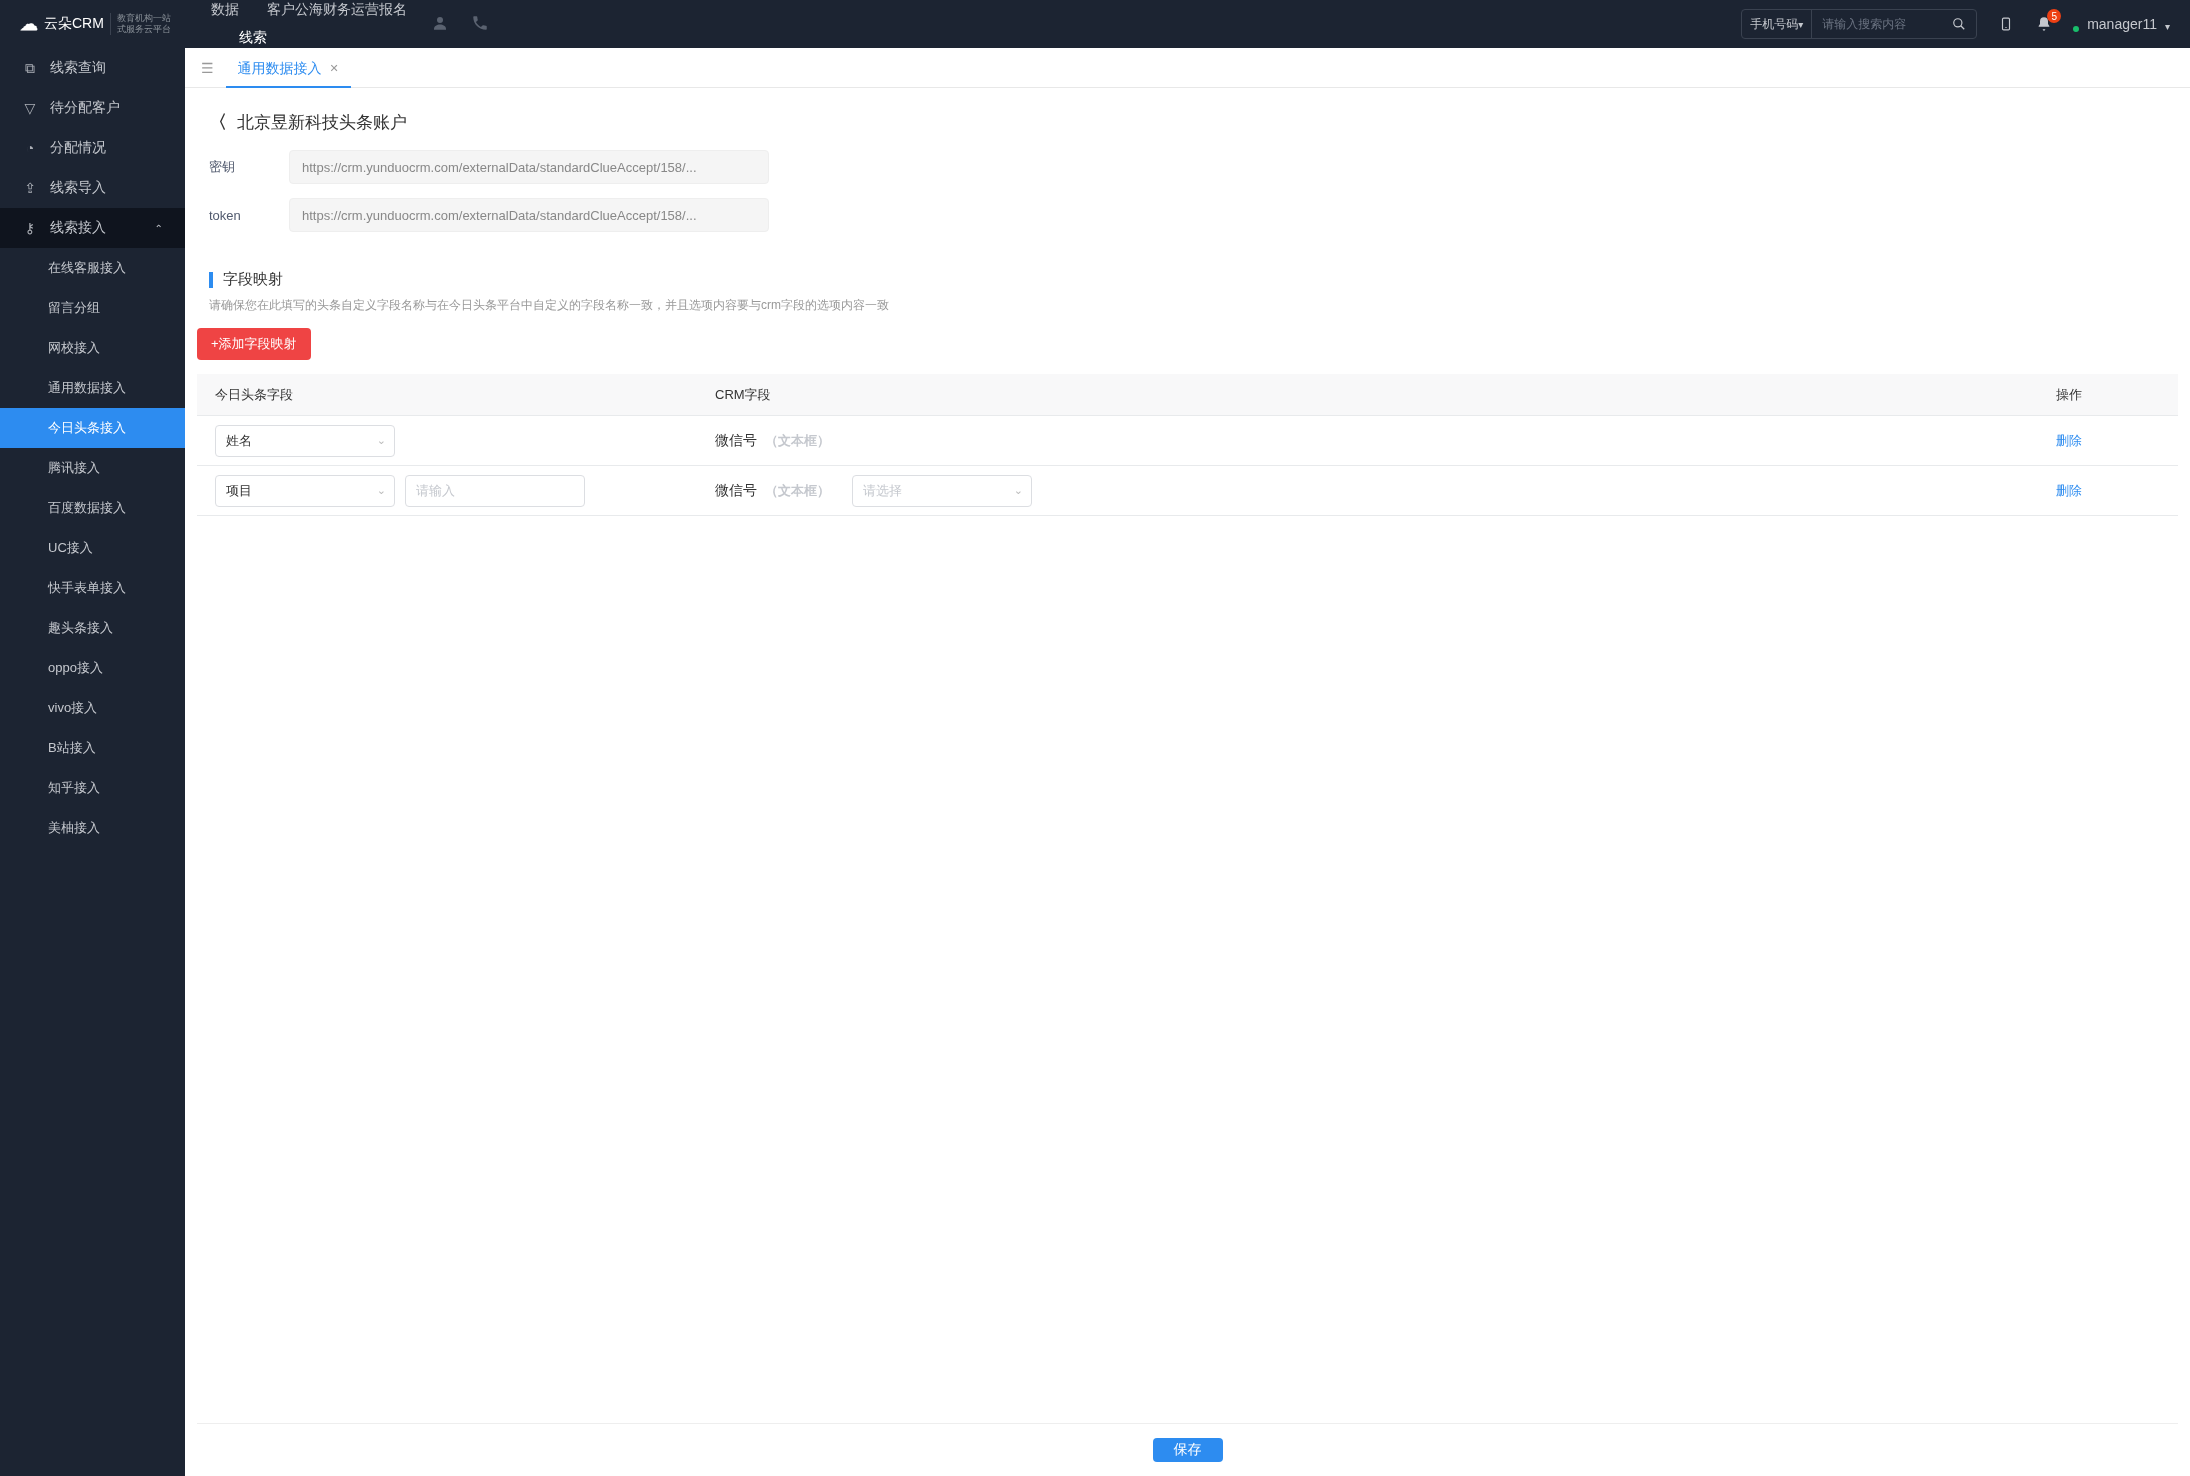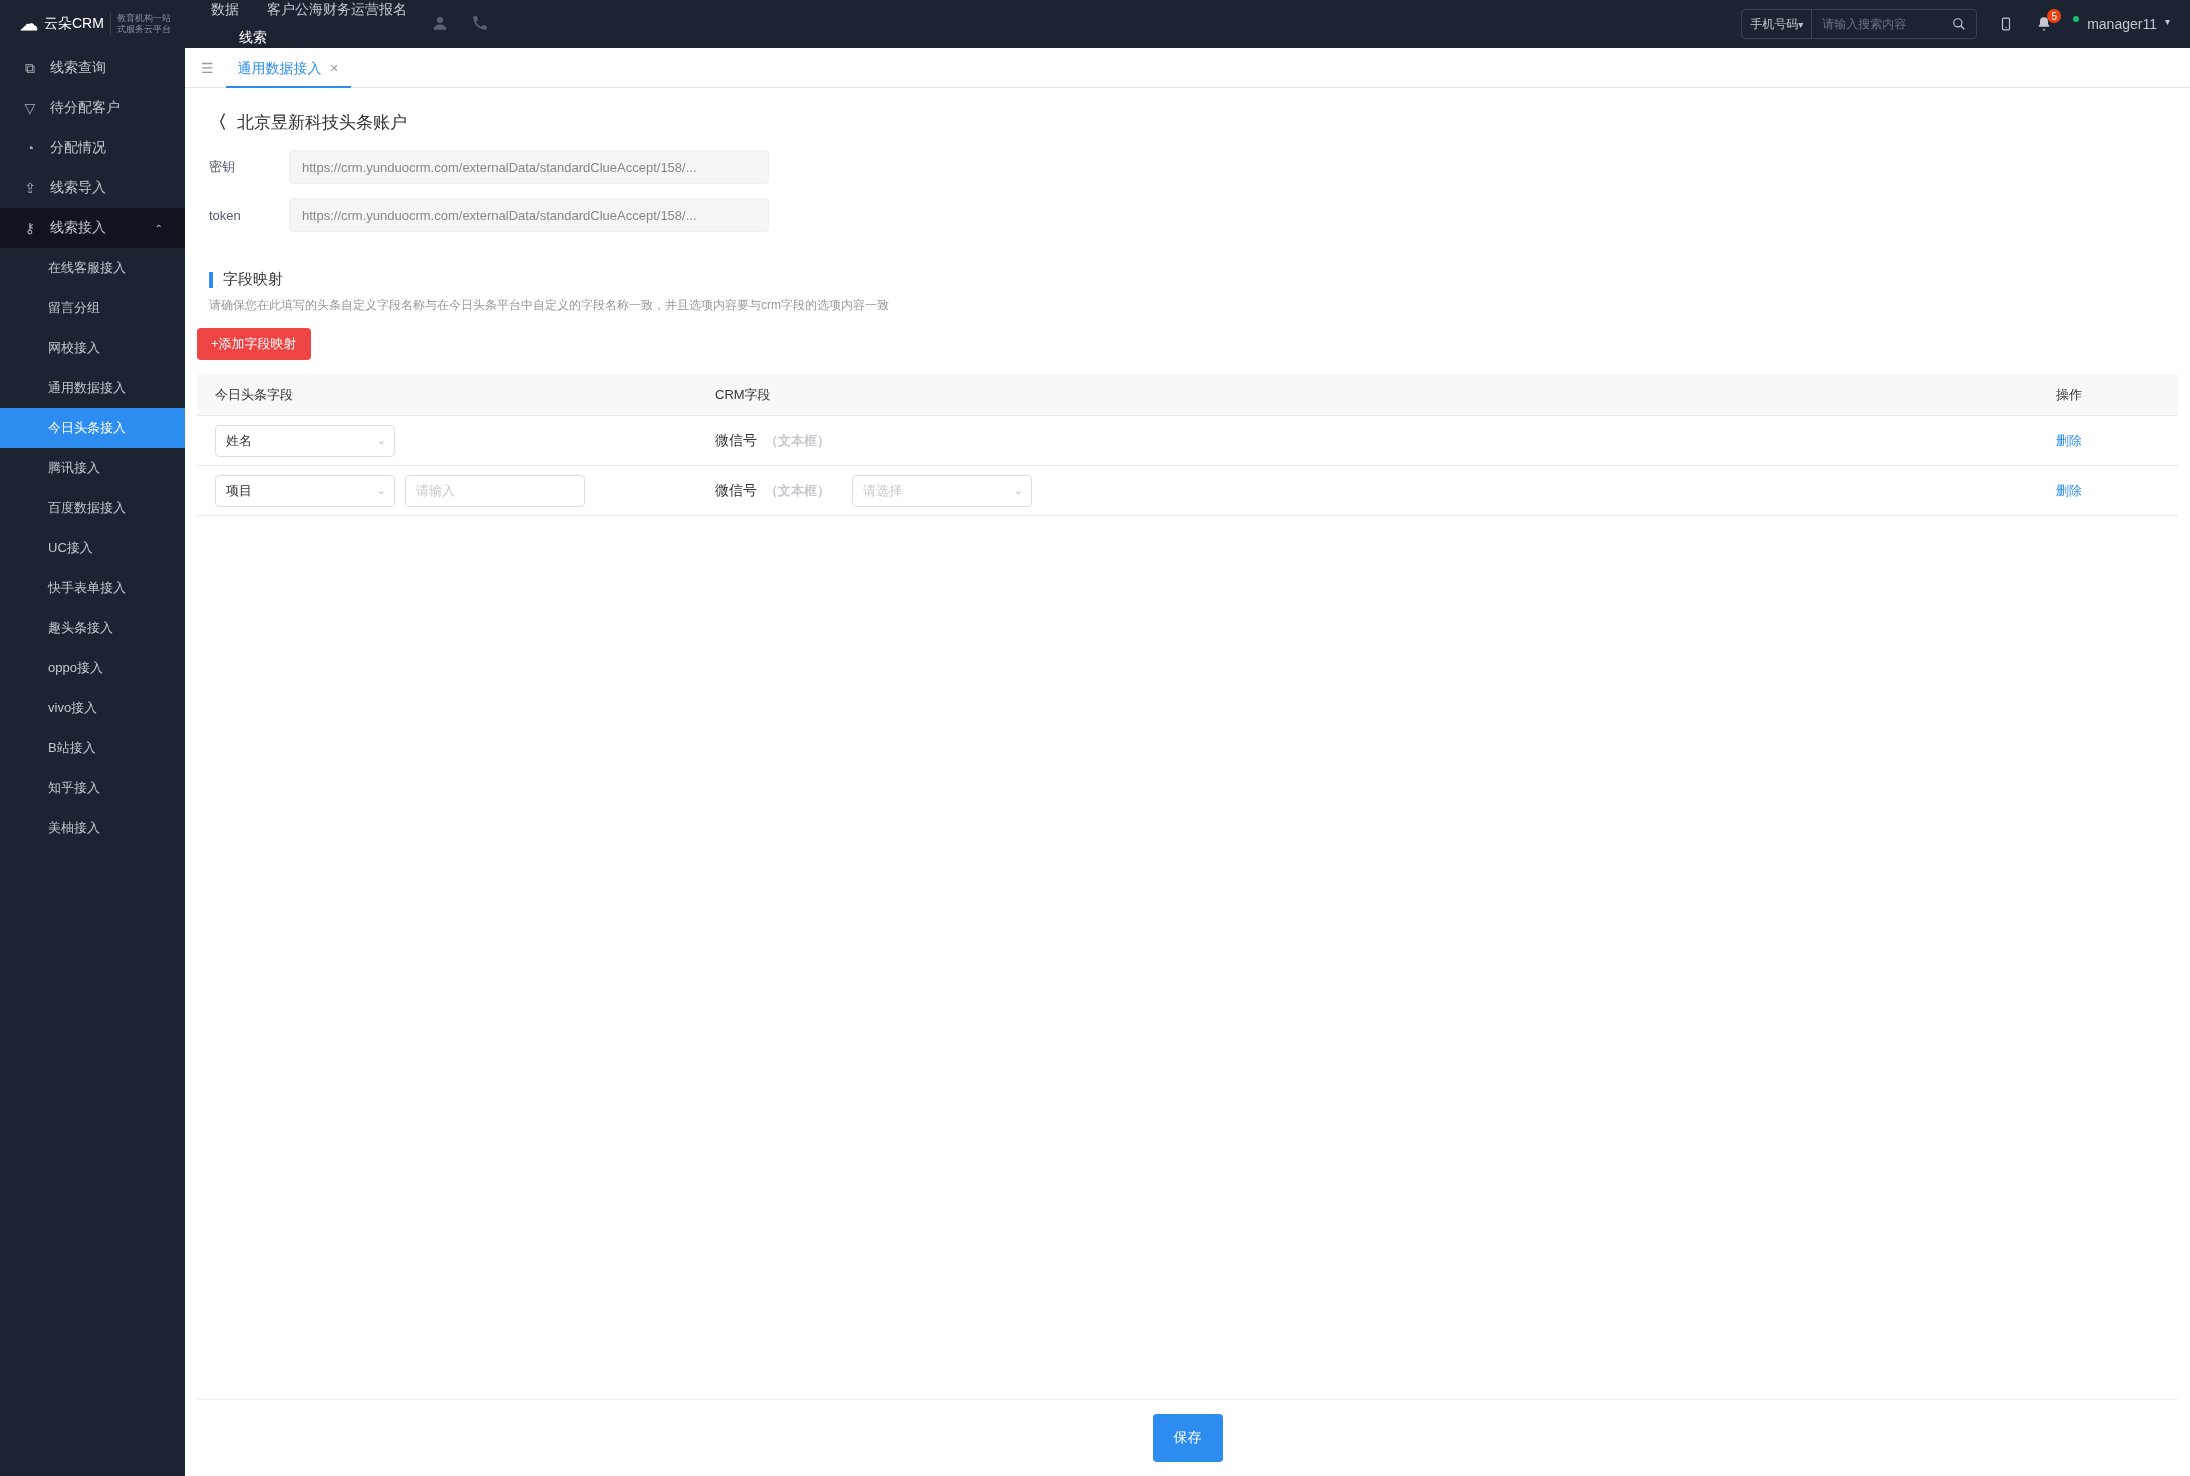"manager11" .user { align-items: flex-start -> flex-end }
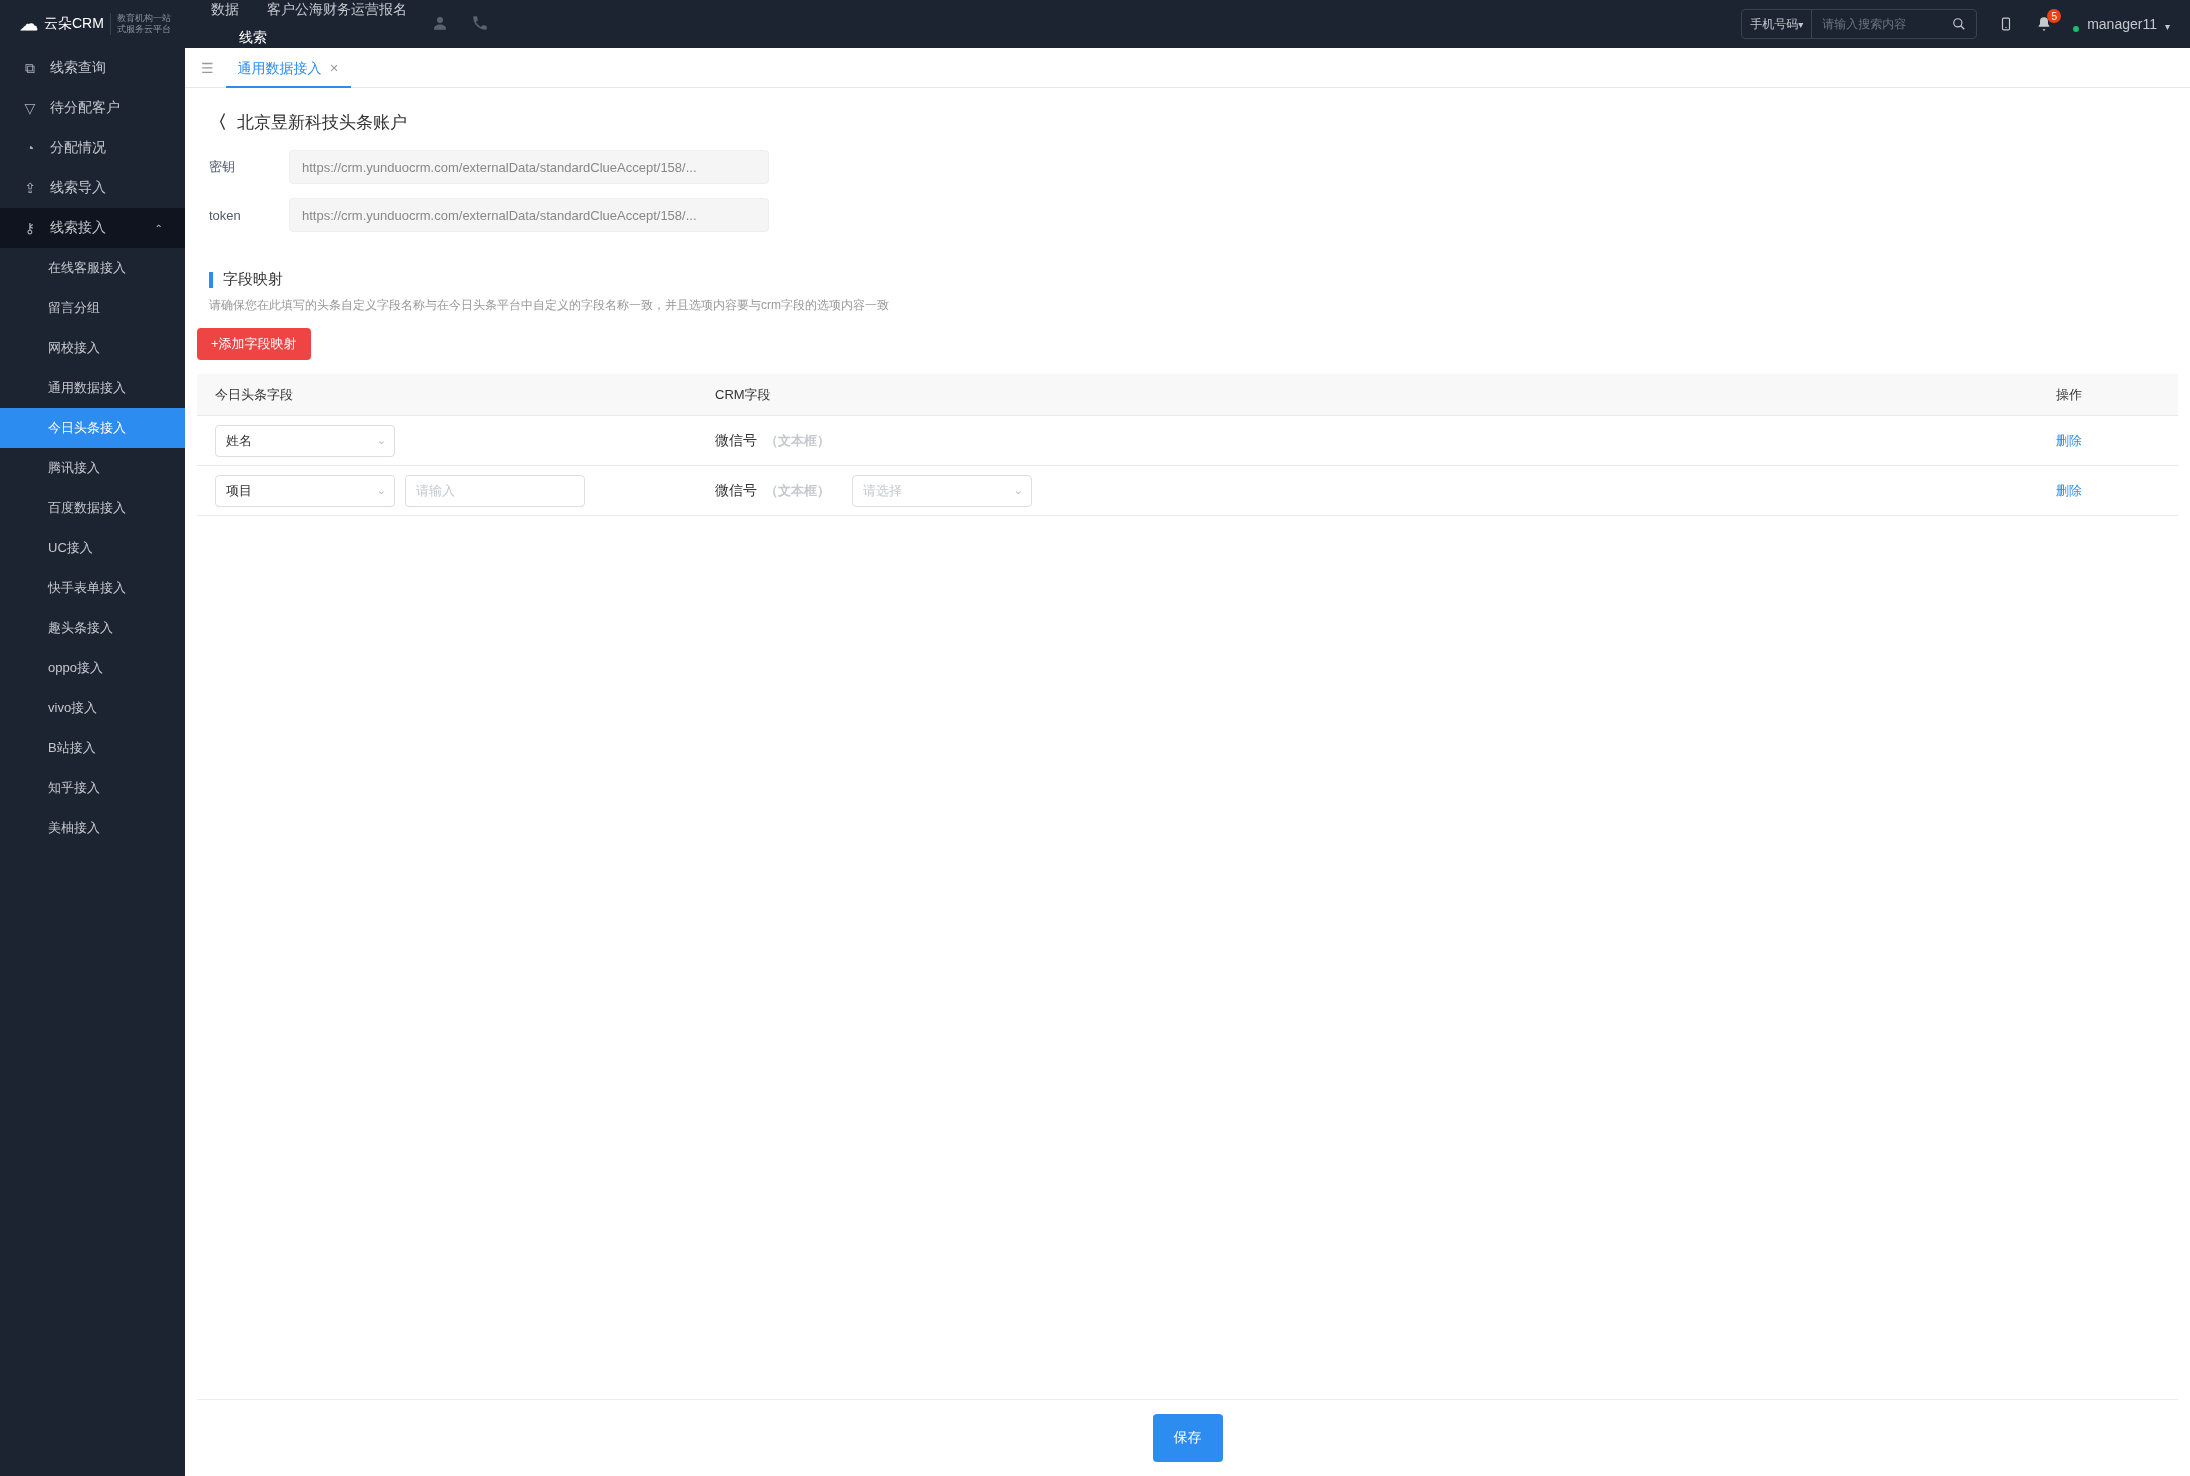"保存" .save-btn { height: 48px -> 24px }
